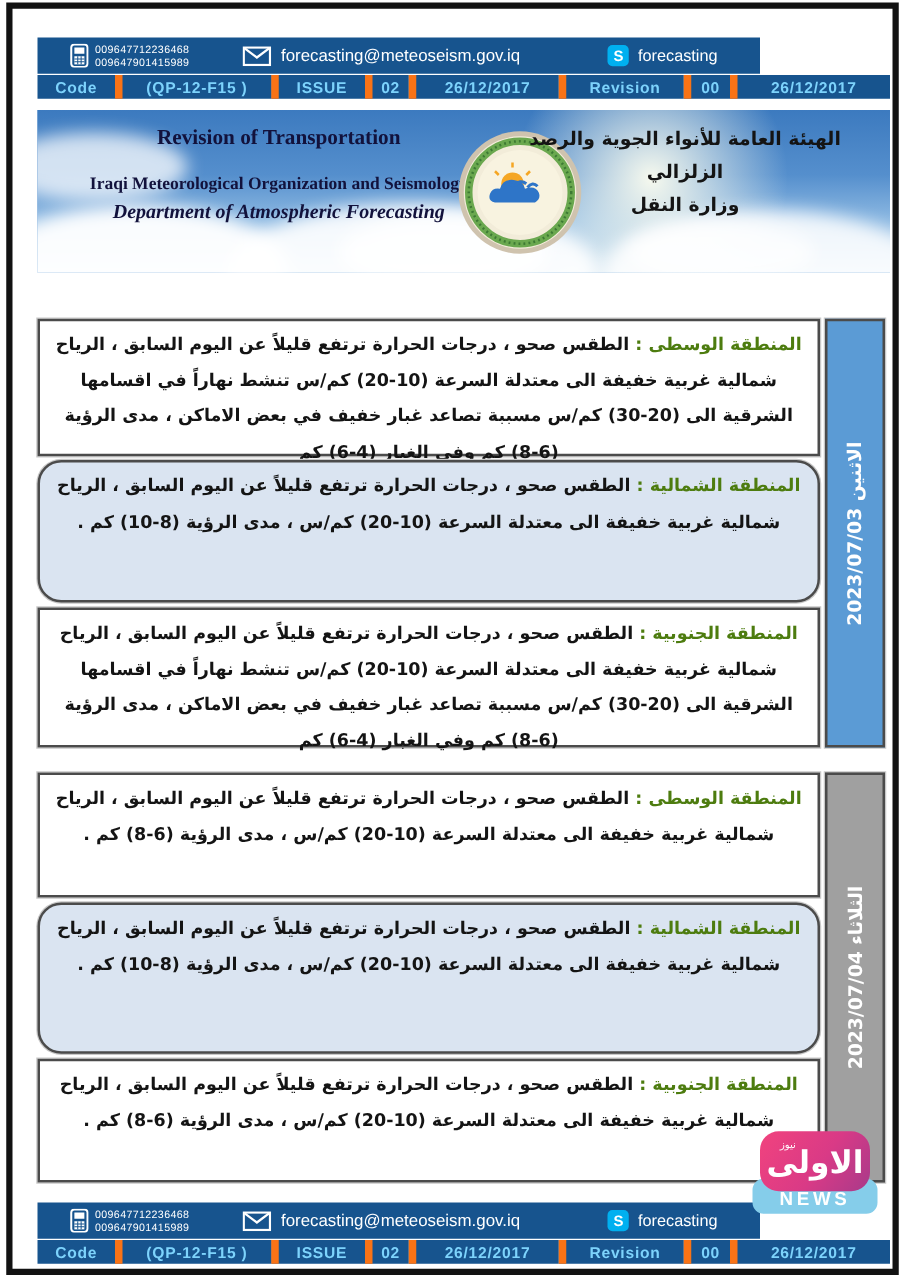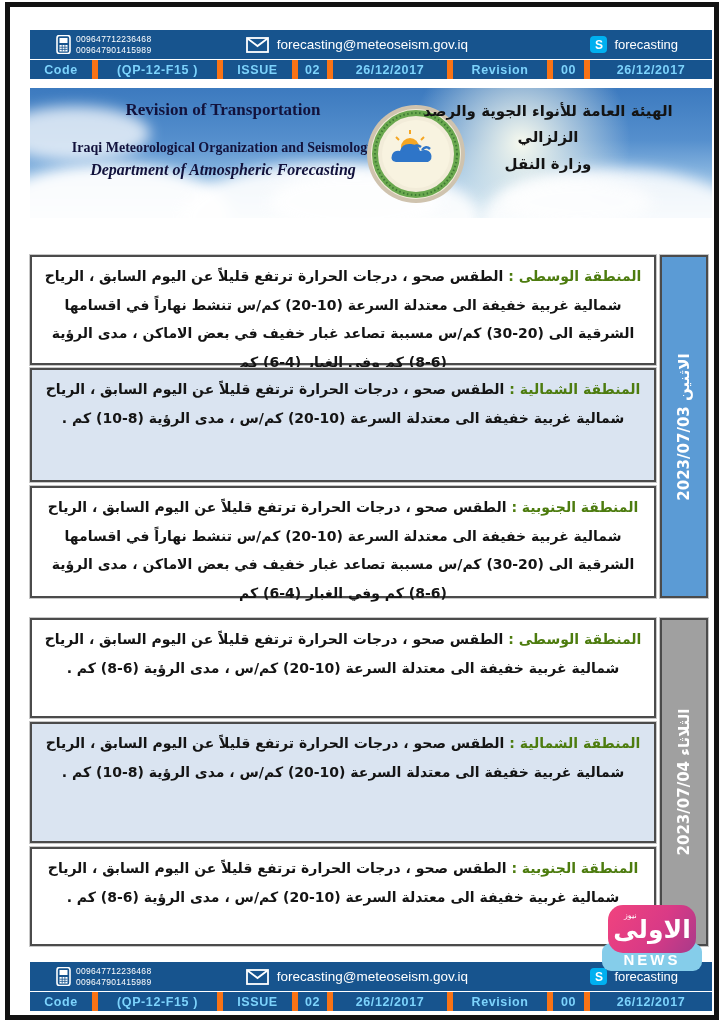"009647712236468" .bluebar { width: 682px -> 578px }
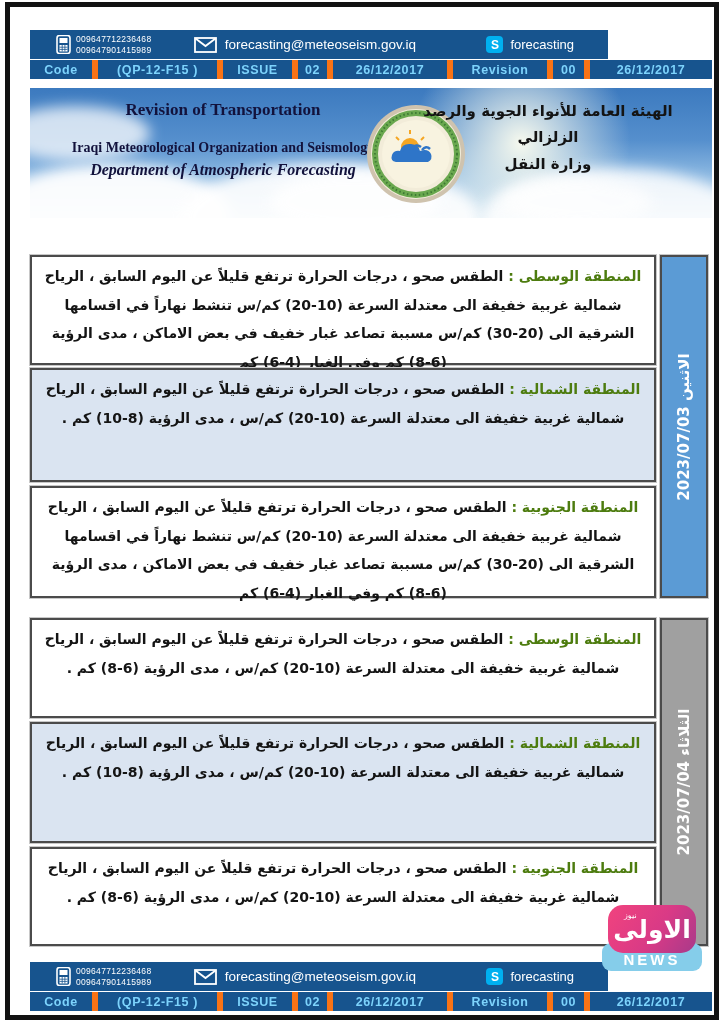"المنطقة الشمالية : الطقس صحو" .bg-tint { border-radius: none -> 19px }
